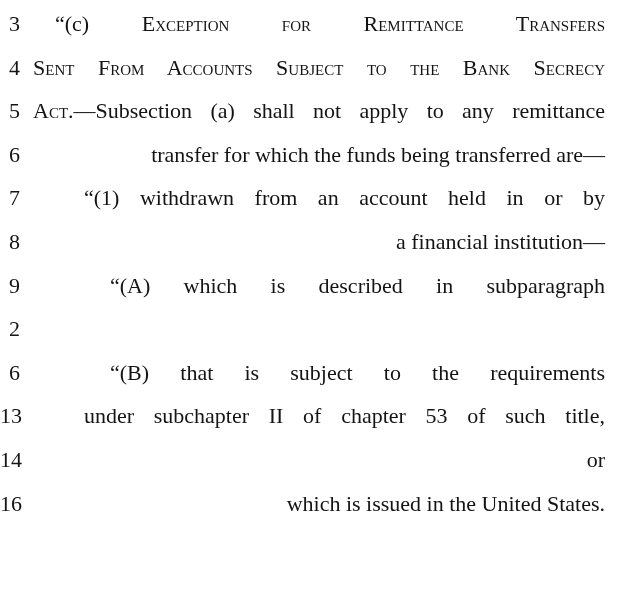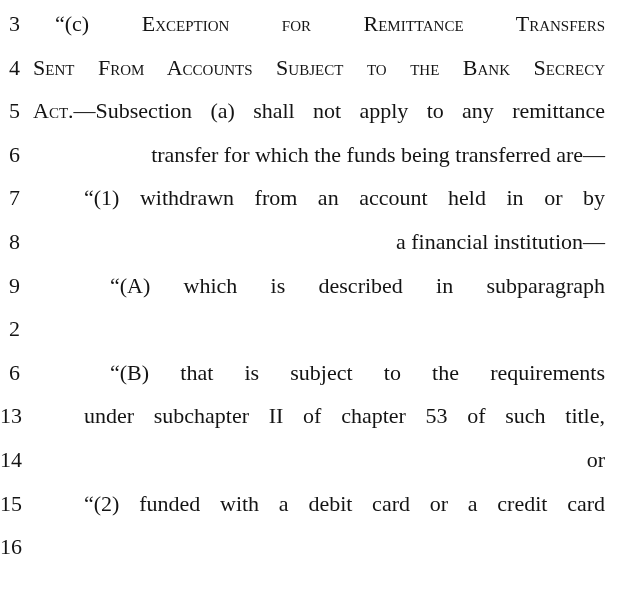"15" div.line { html: <div> <span>15</span> <span><span>“(2) funded with a debit card or a credit card</span></span> </div> -> none }
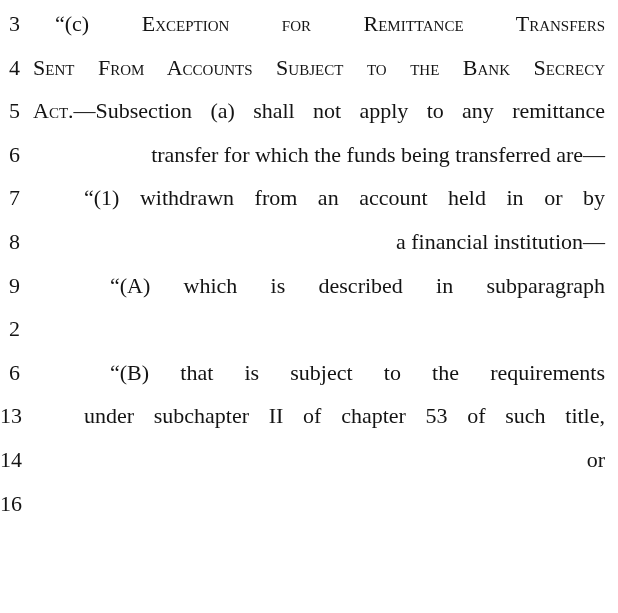"which is issued in the" span.text { html: none -> <span><span>which is issued in the United States.</span></span> }
